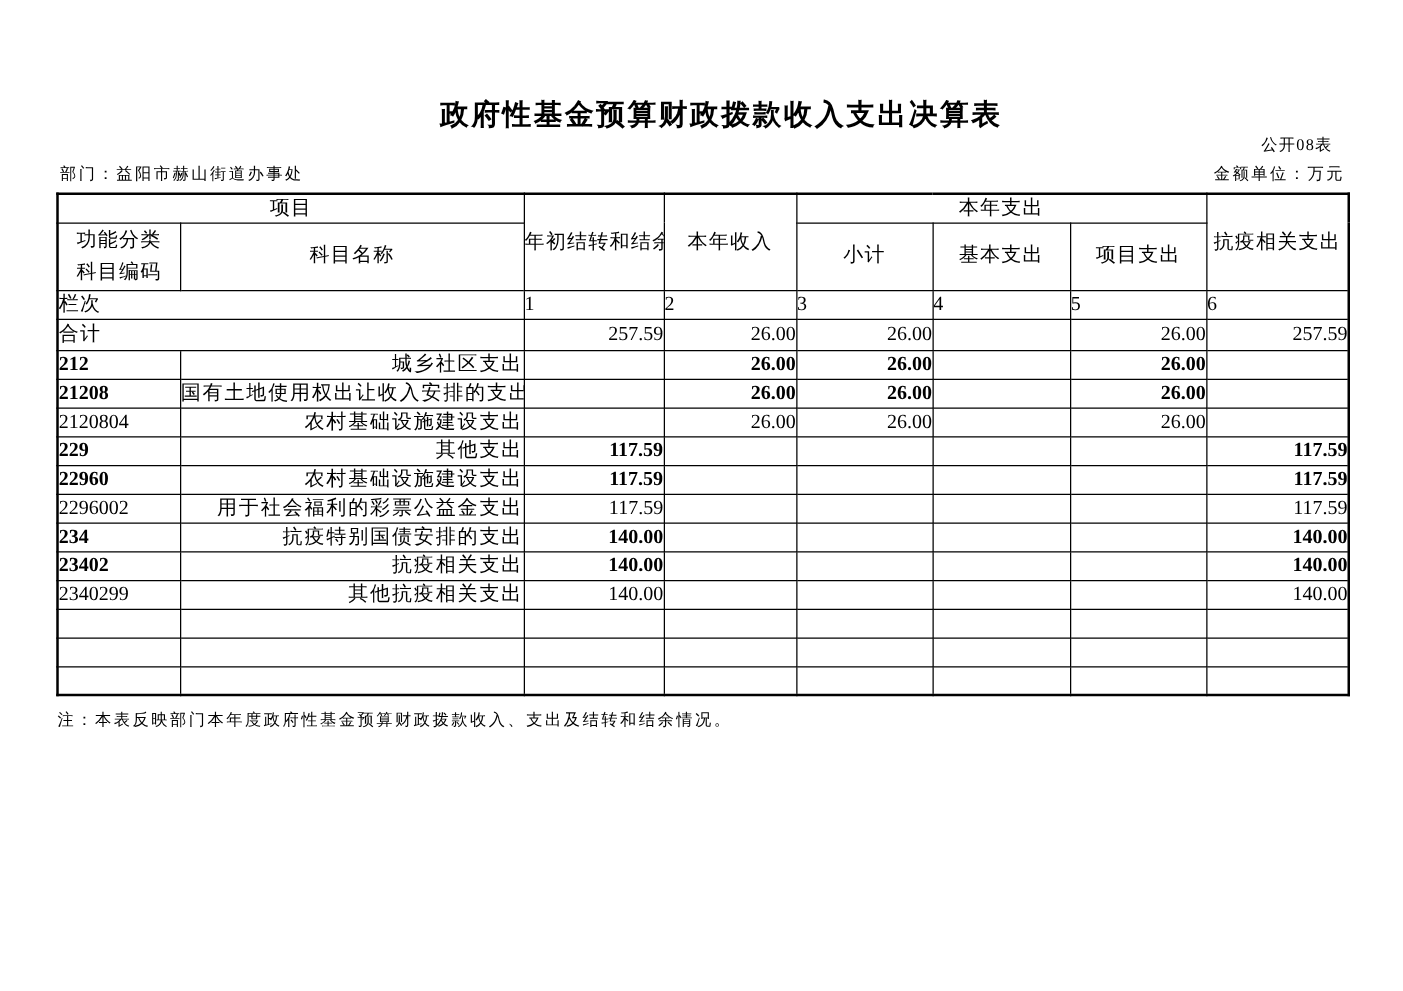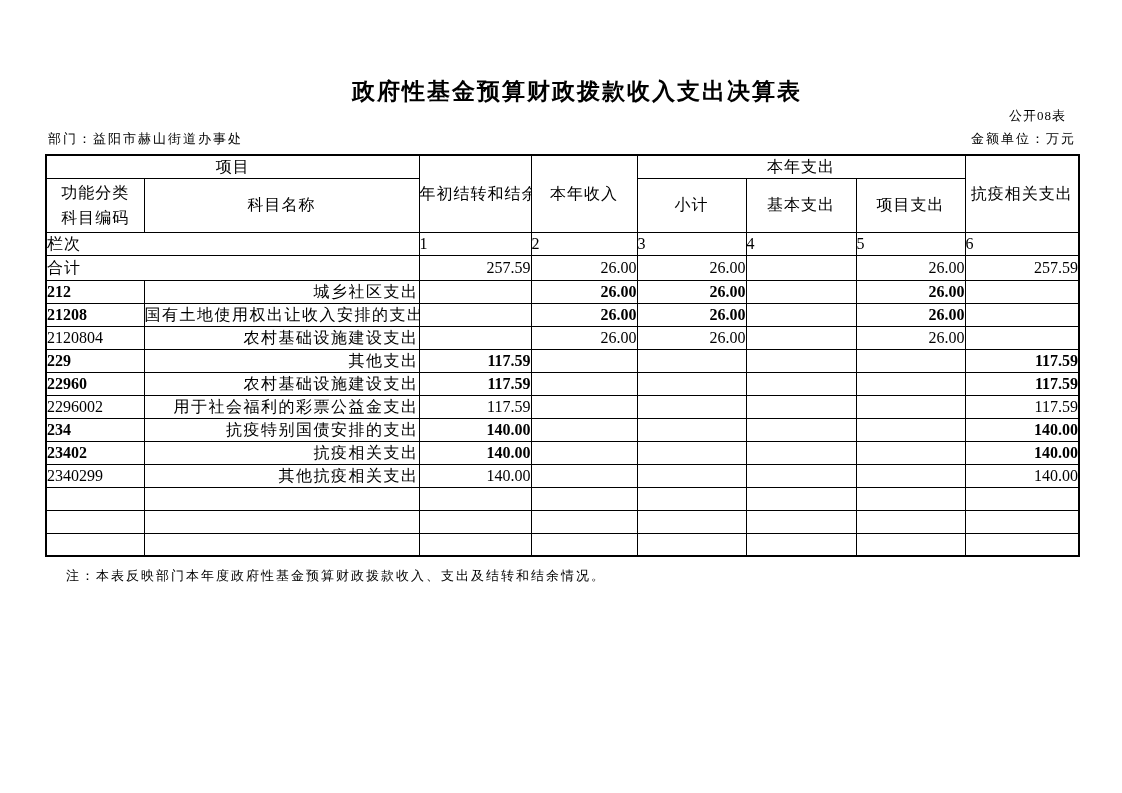"注：本表反映部门本年度政府性基金预算财政拨款收入、支出及结转和结余情况。" .note { margin-left: 20px -> none }
